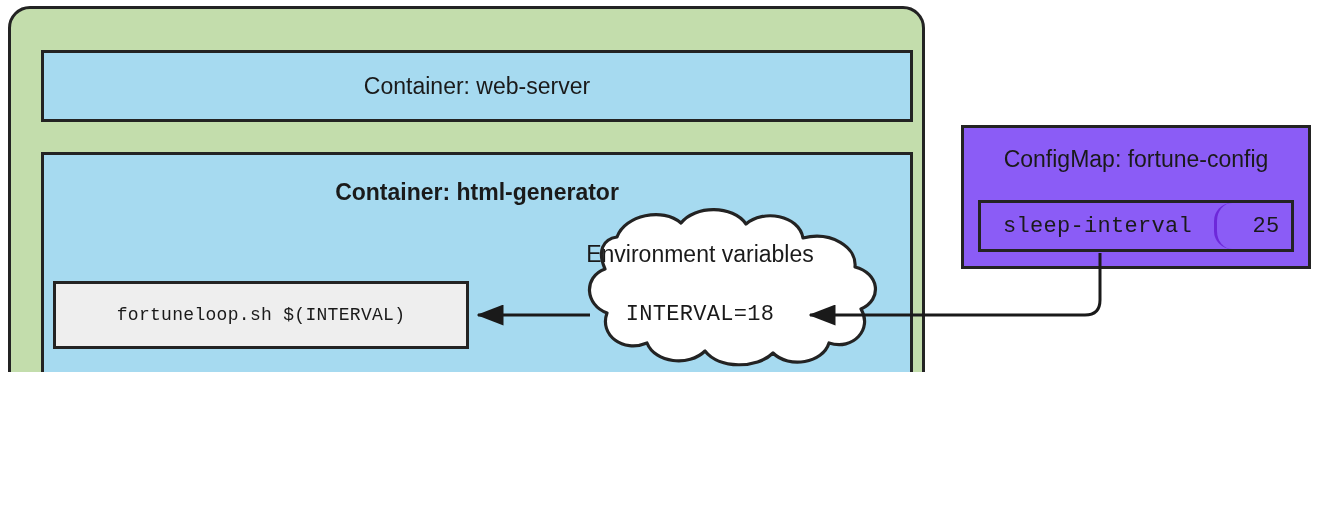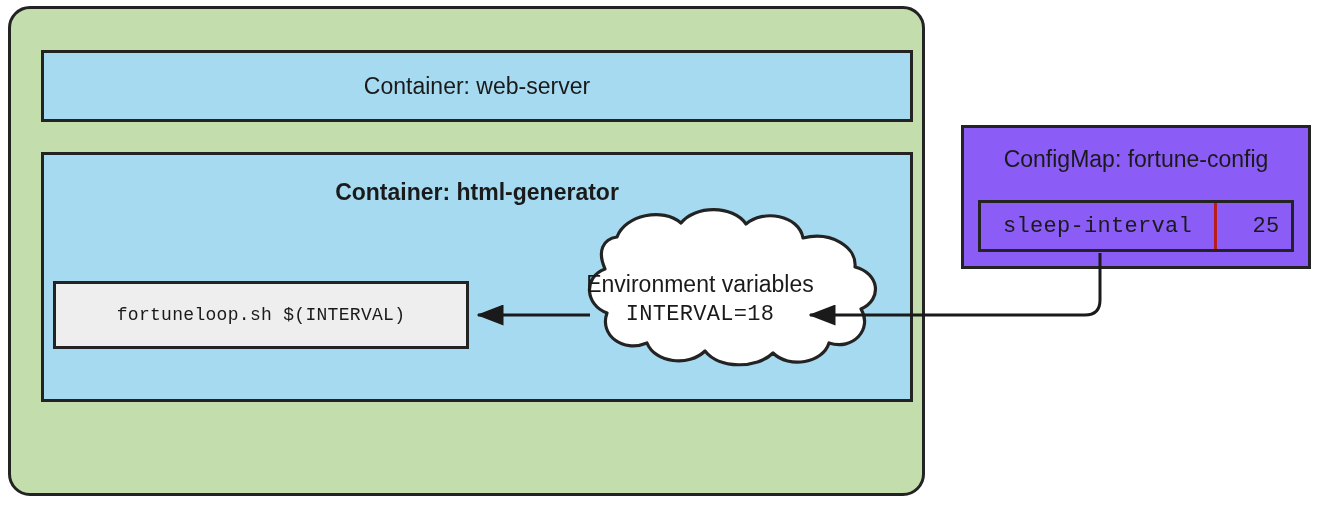"Container: web-server" #canvas { height: 507px -> 372px }
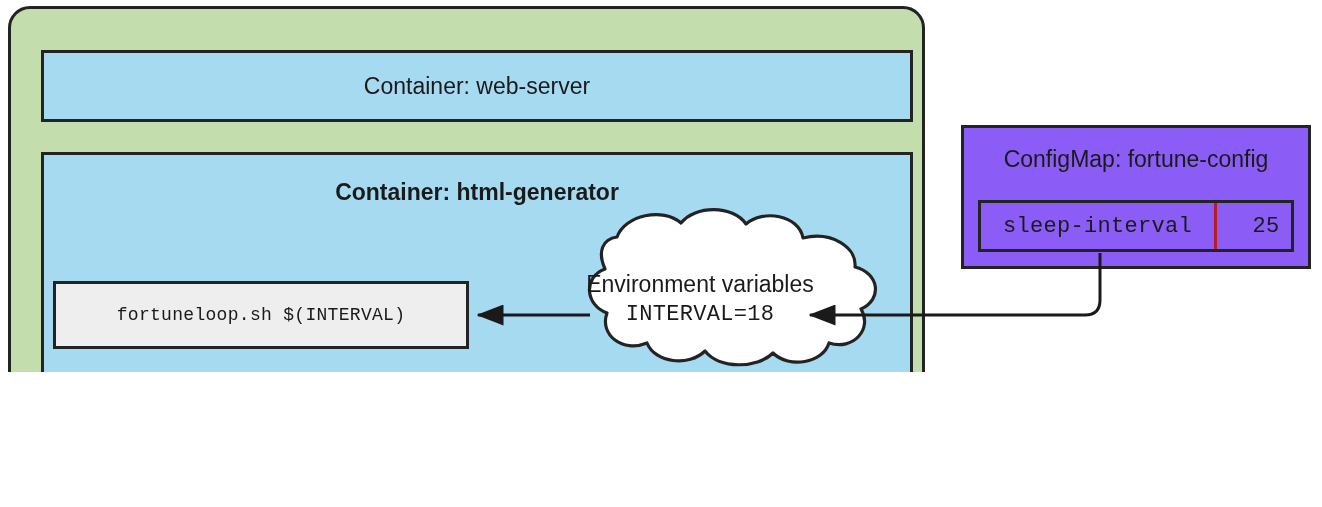"sleep-interval" .cm-cell { border-radius: none -> 18px }
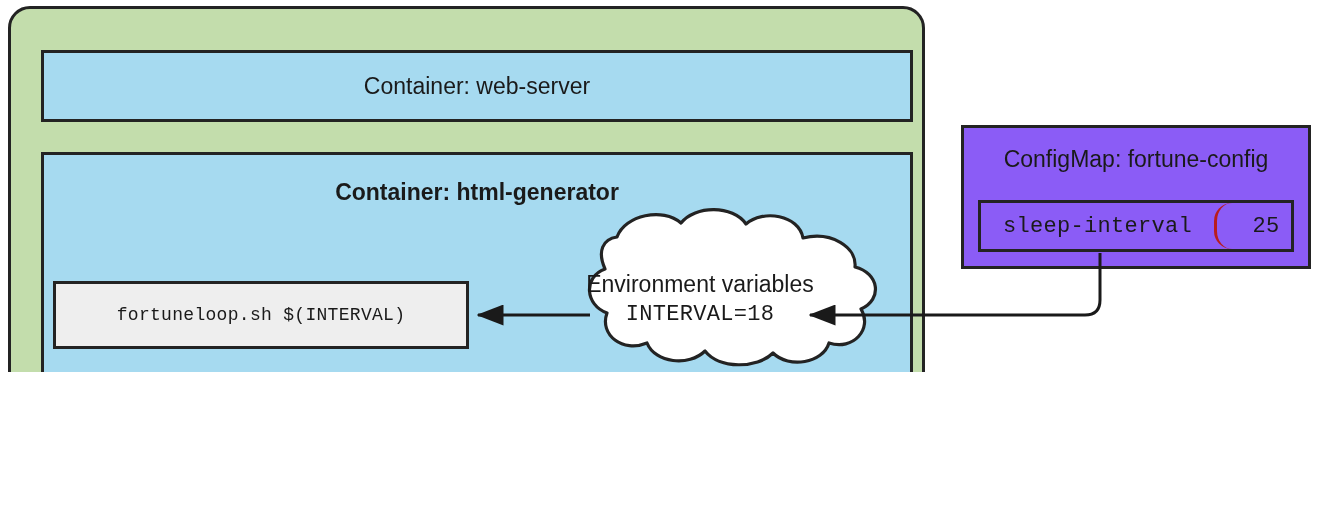"25" .cm-cell-val { border-left: 3px solid #b91c1c -> 3px solid #6d28d9 }
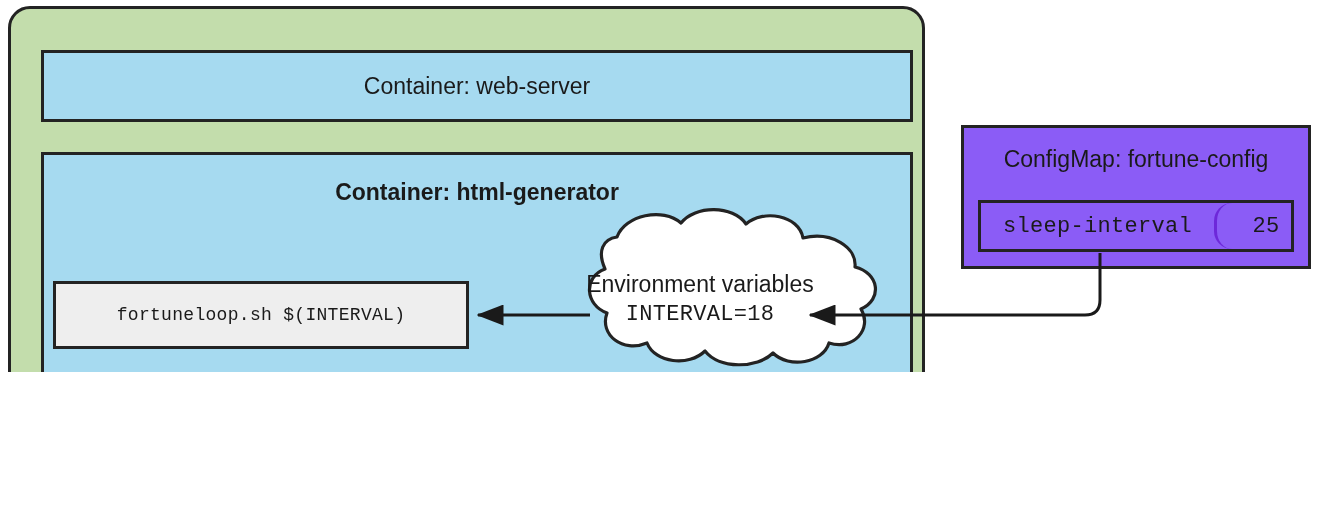"Environment variables" .cloud-text-main { top: 68px -> 38px }
